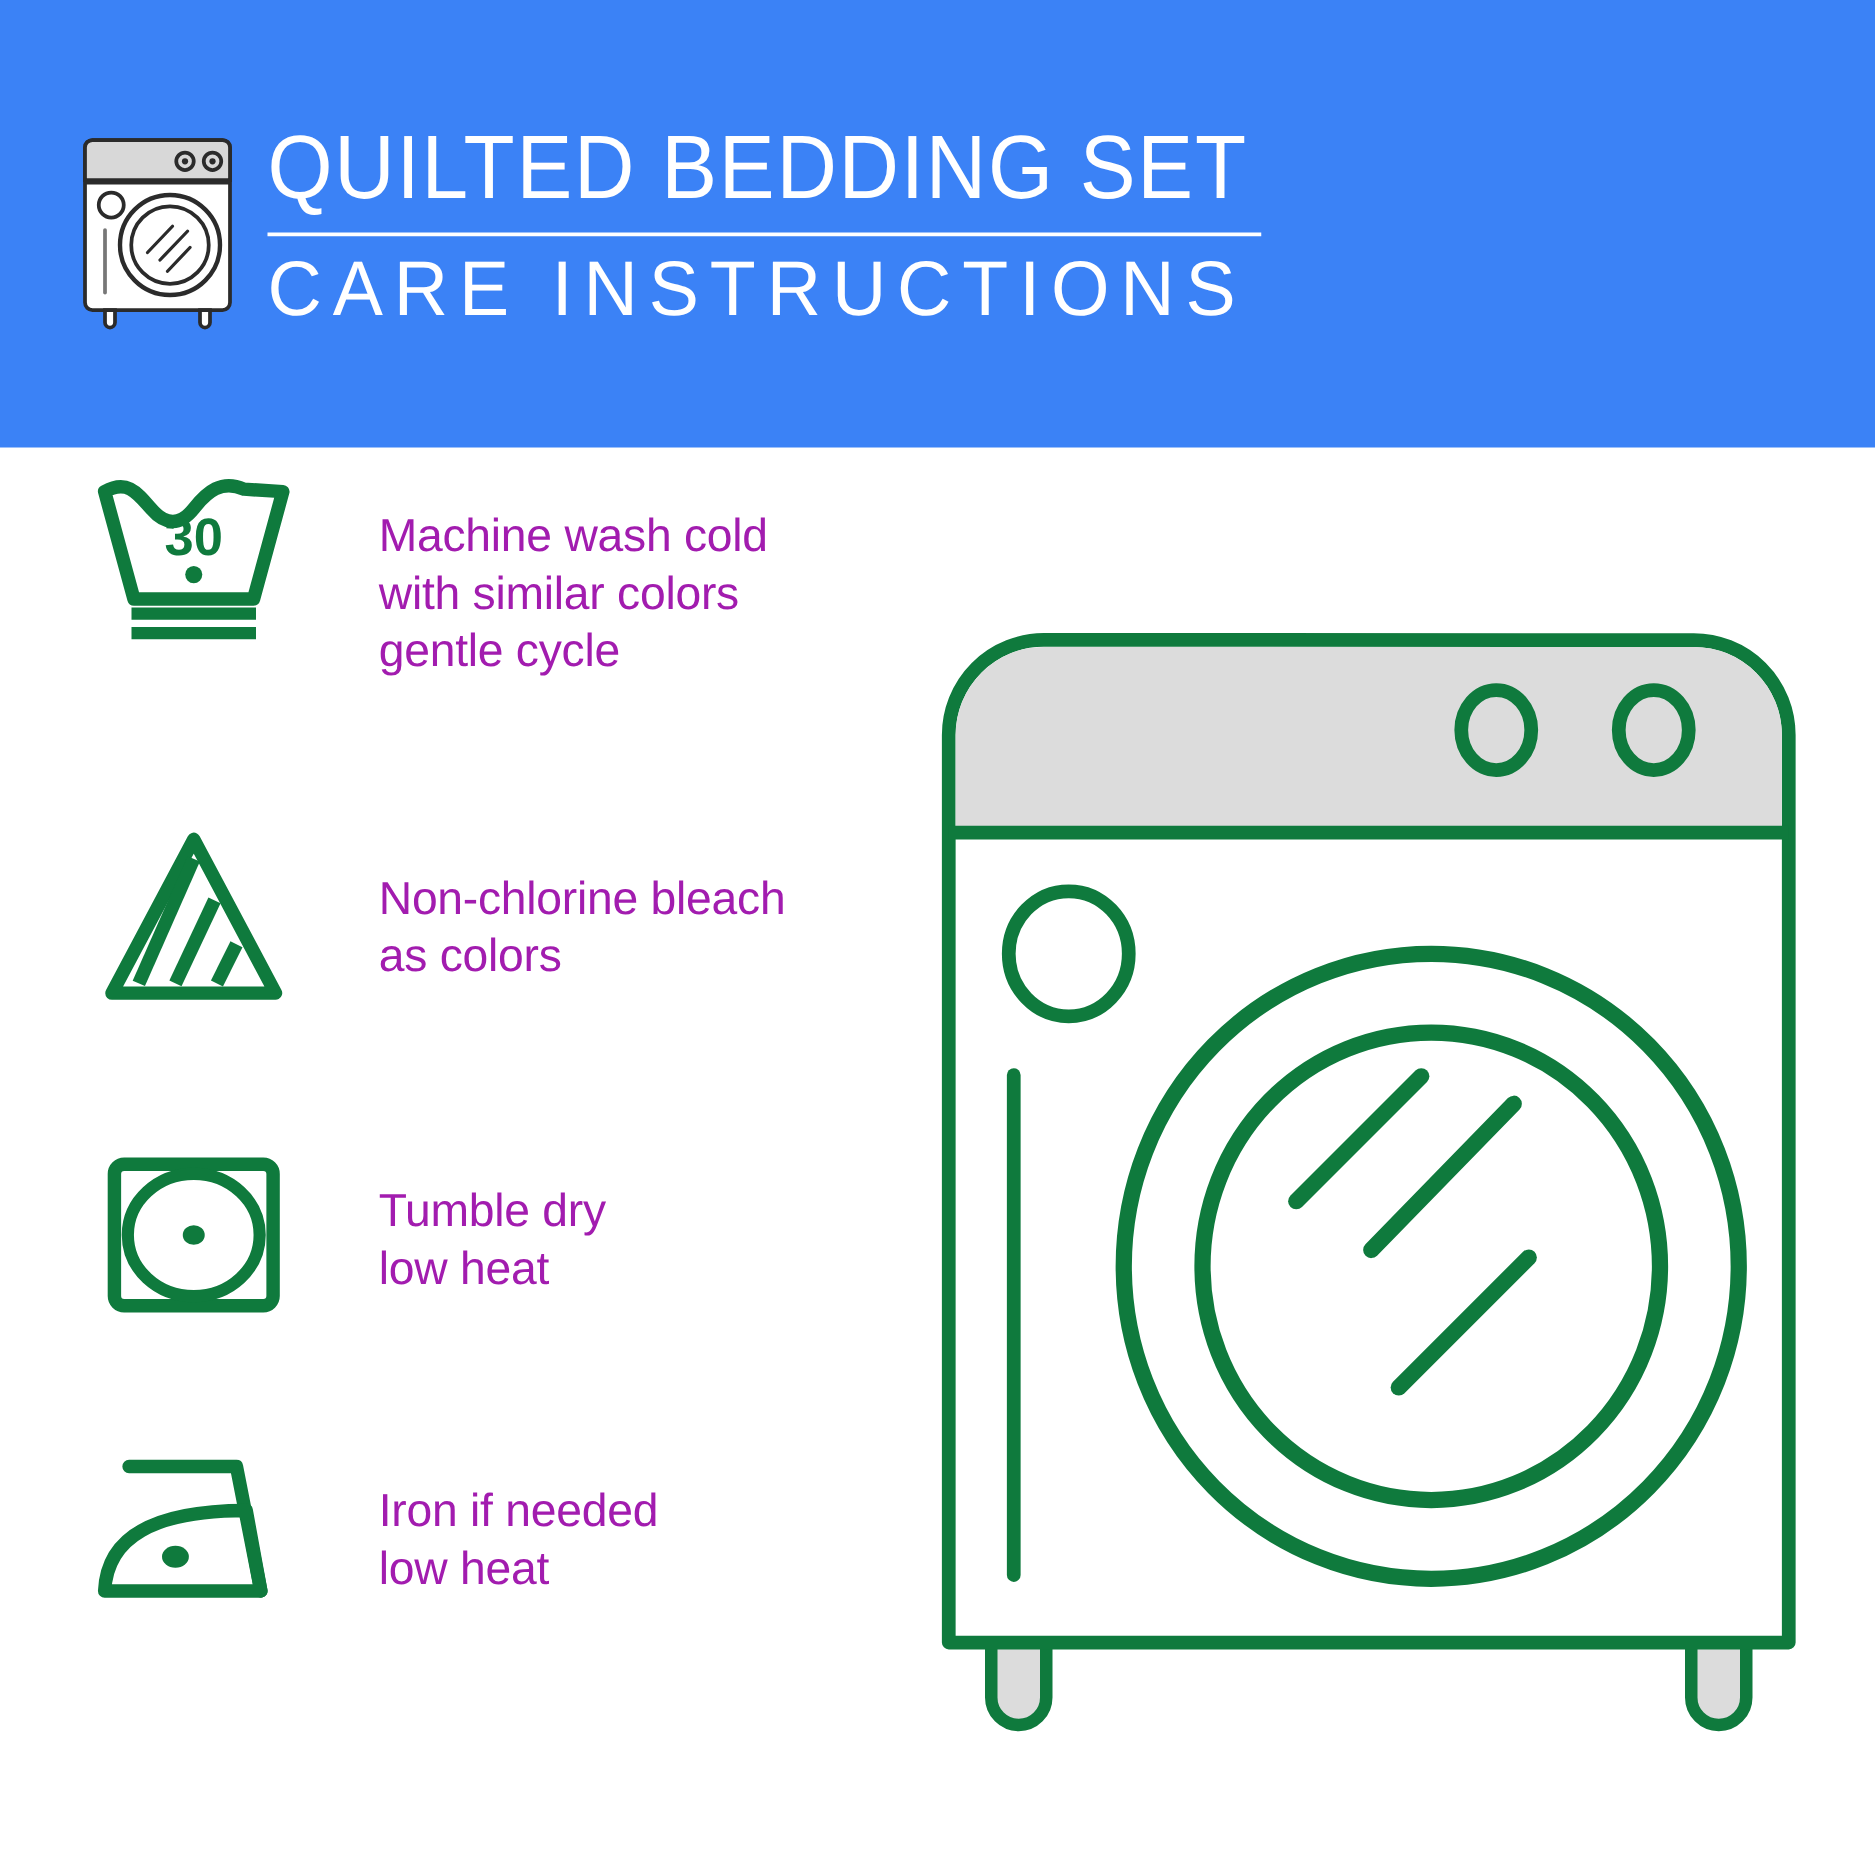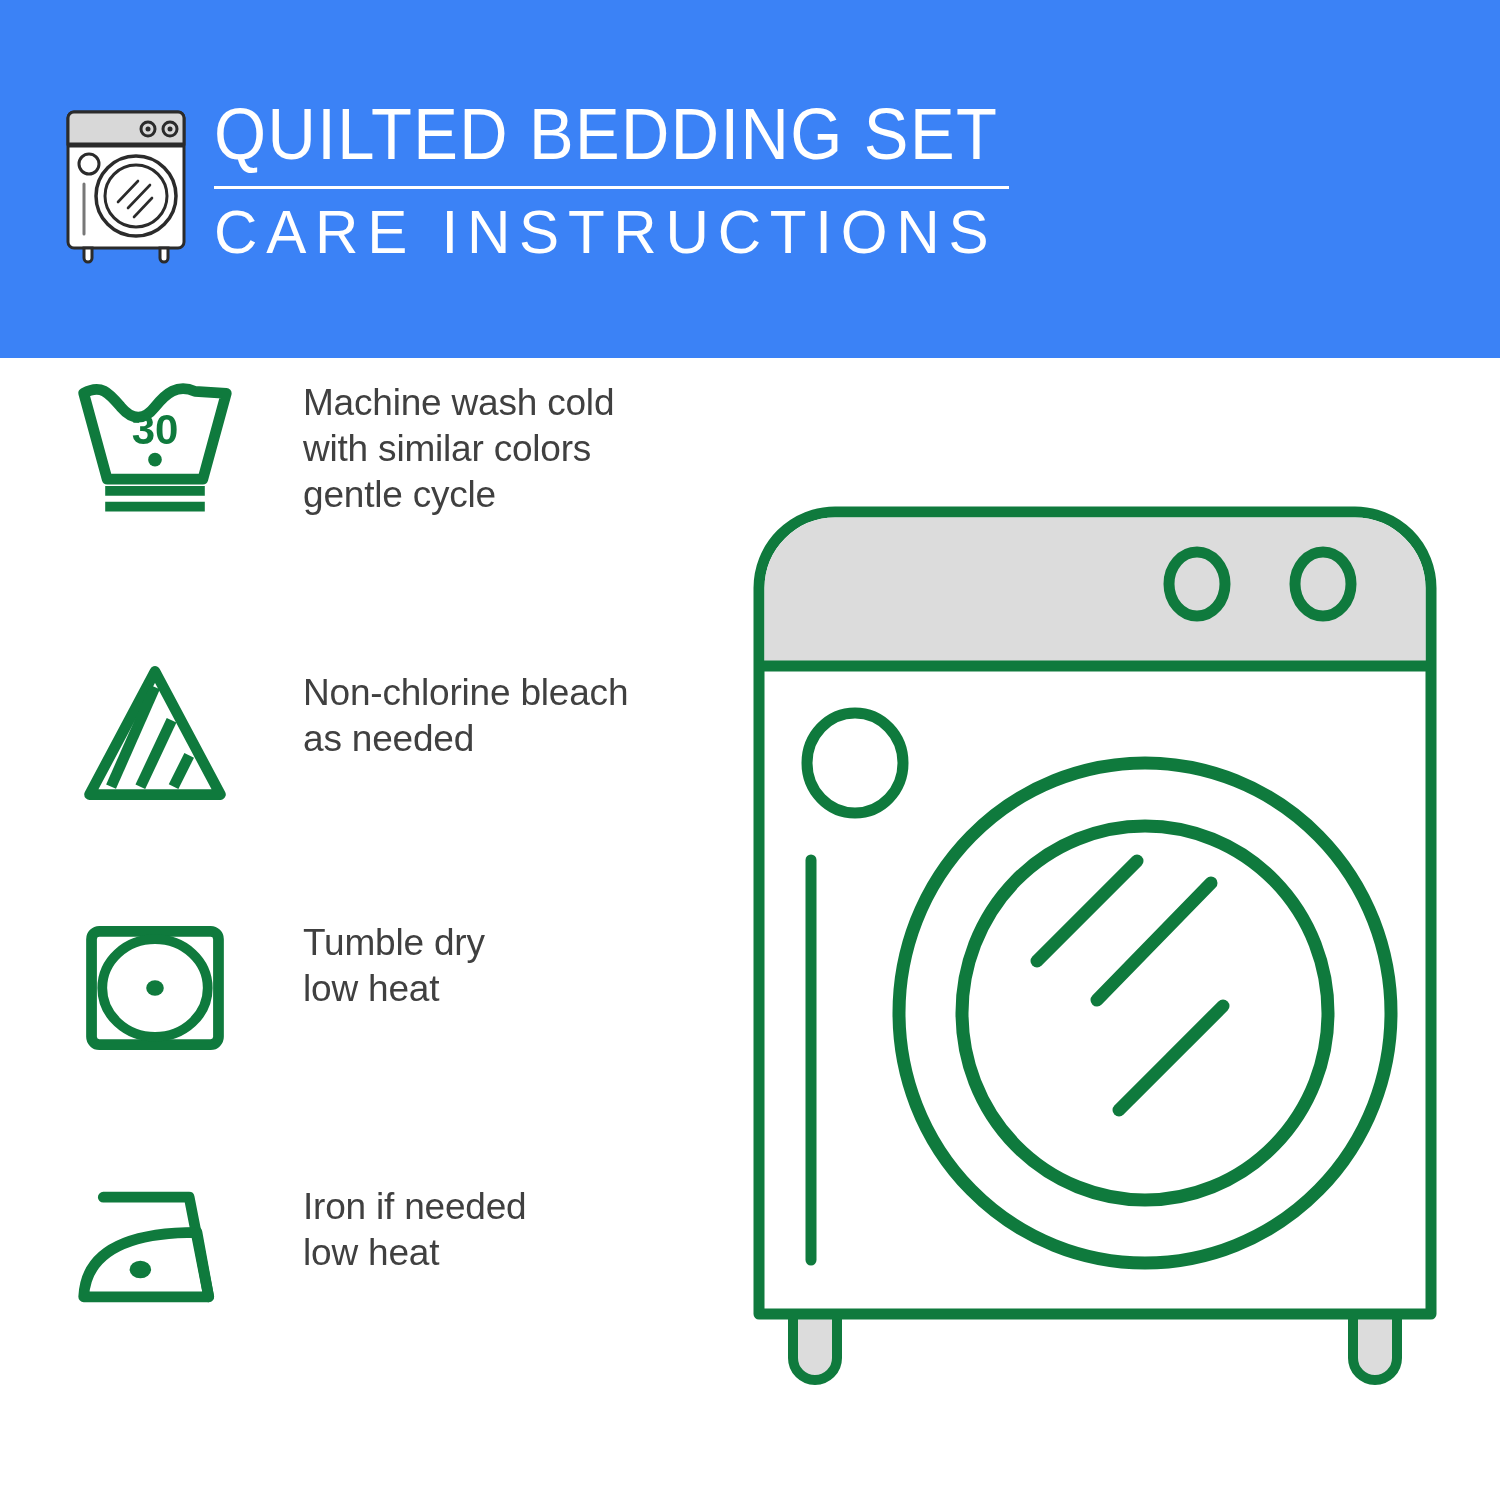"Machine wash cold" .instruction-text { color: #404040 -> #a21caf; margin-top: none -> 26px }
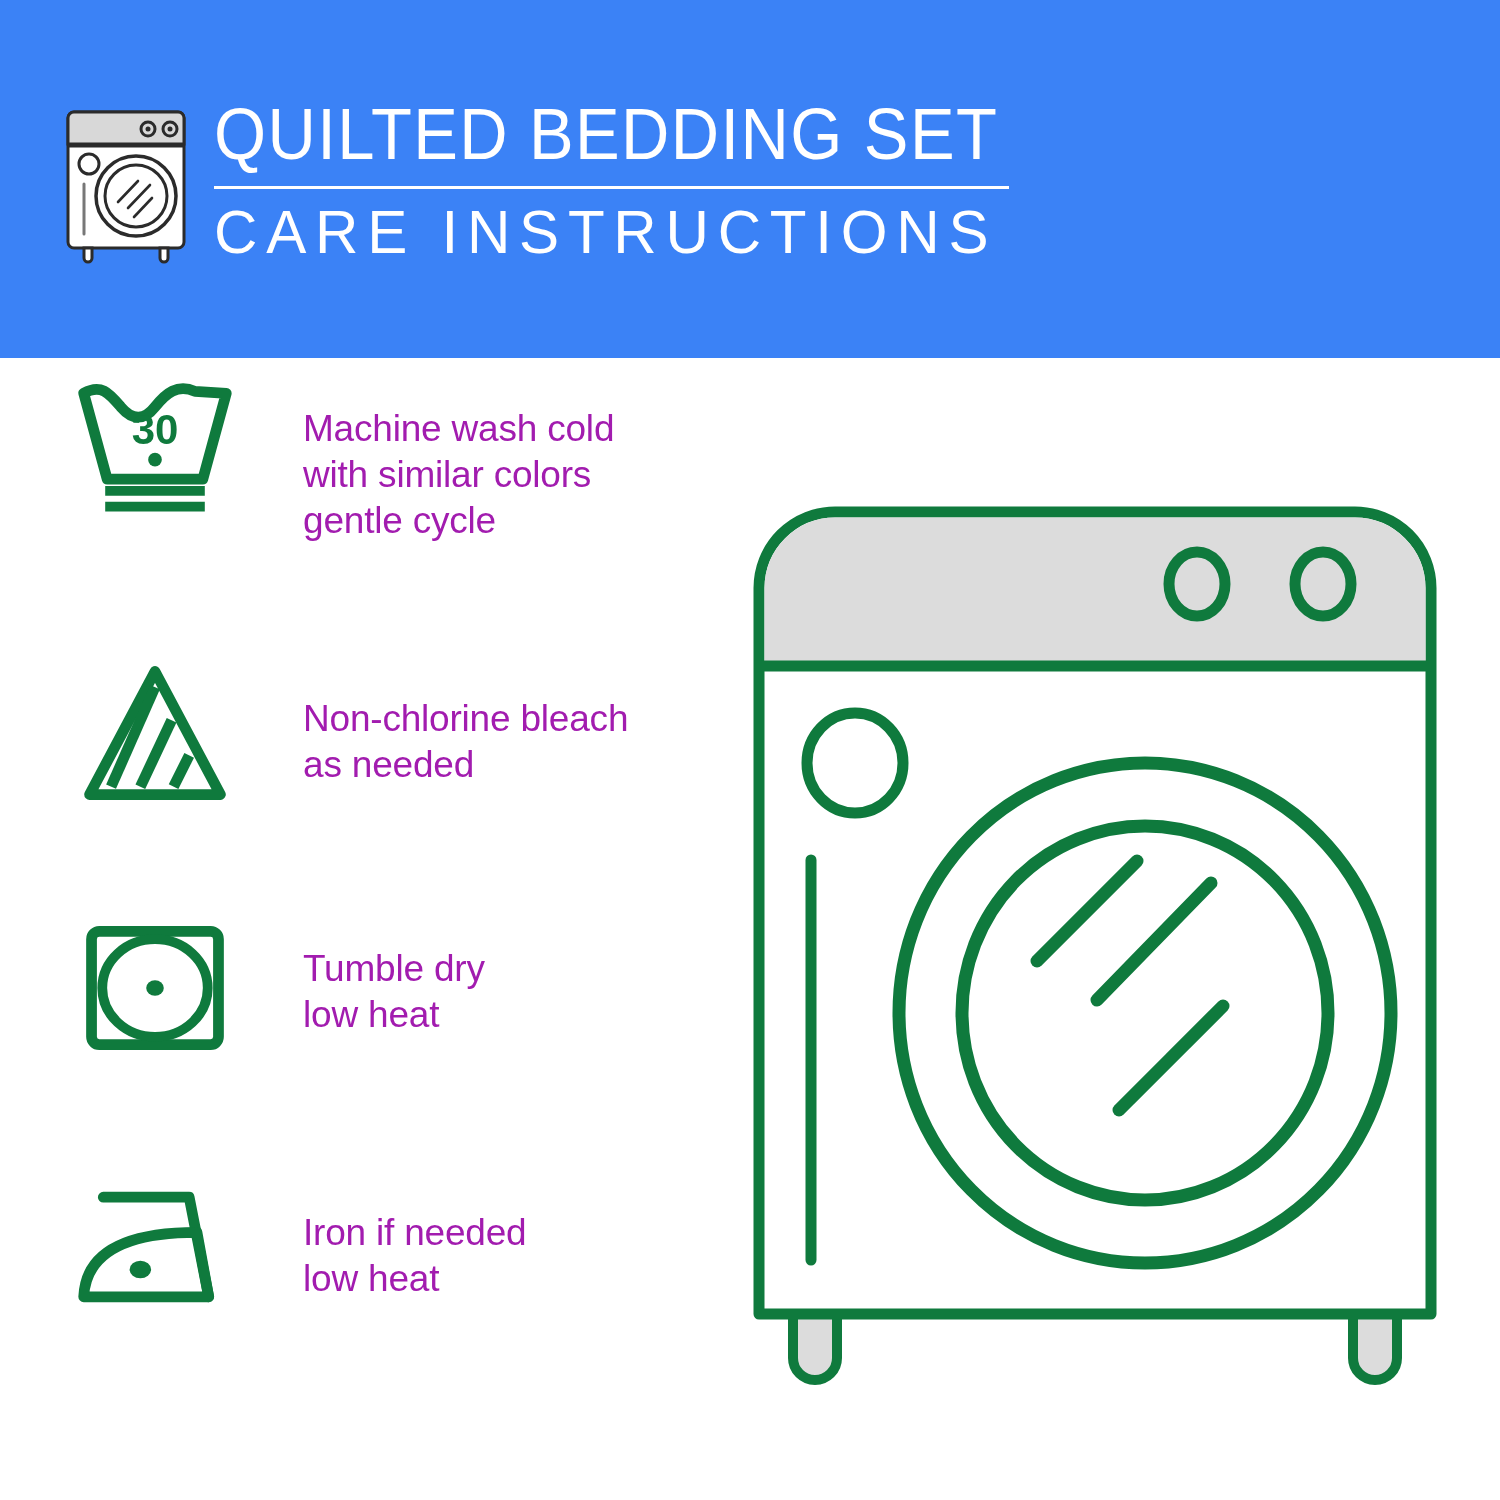"Non-chlorine bleach" div.instruction-text { text: needed -> colors }
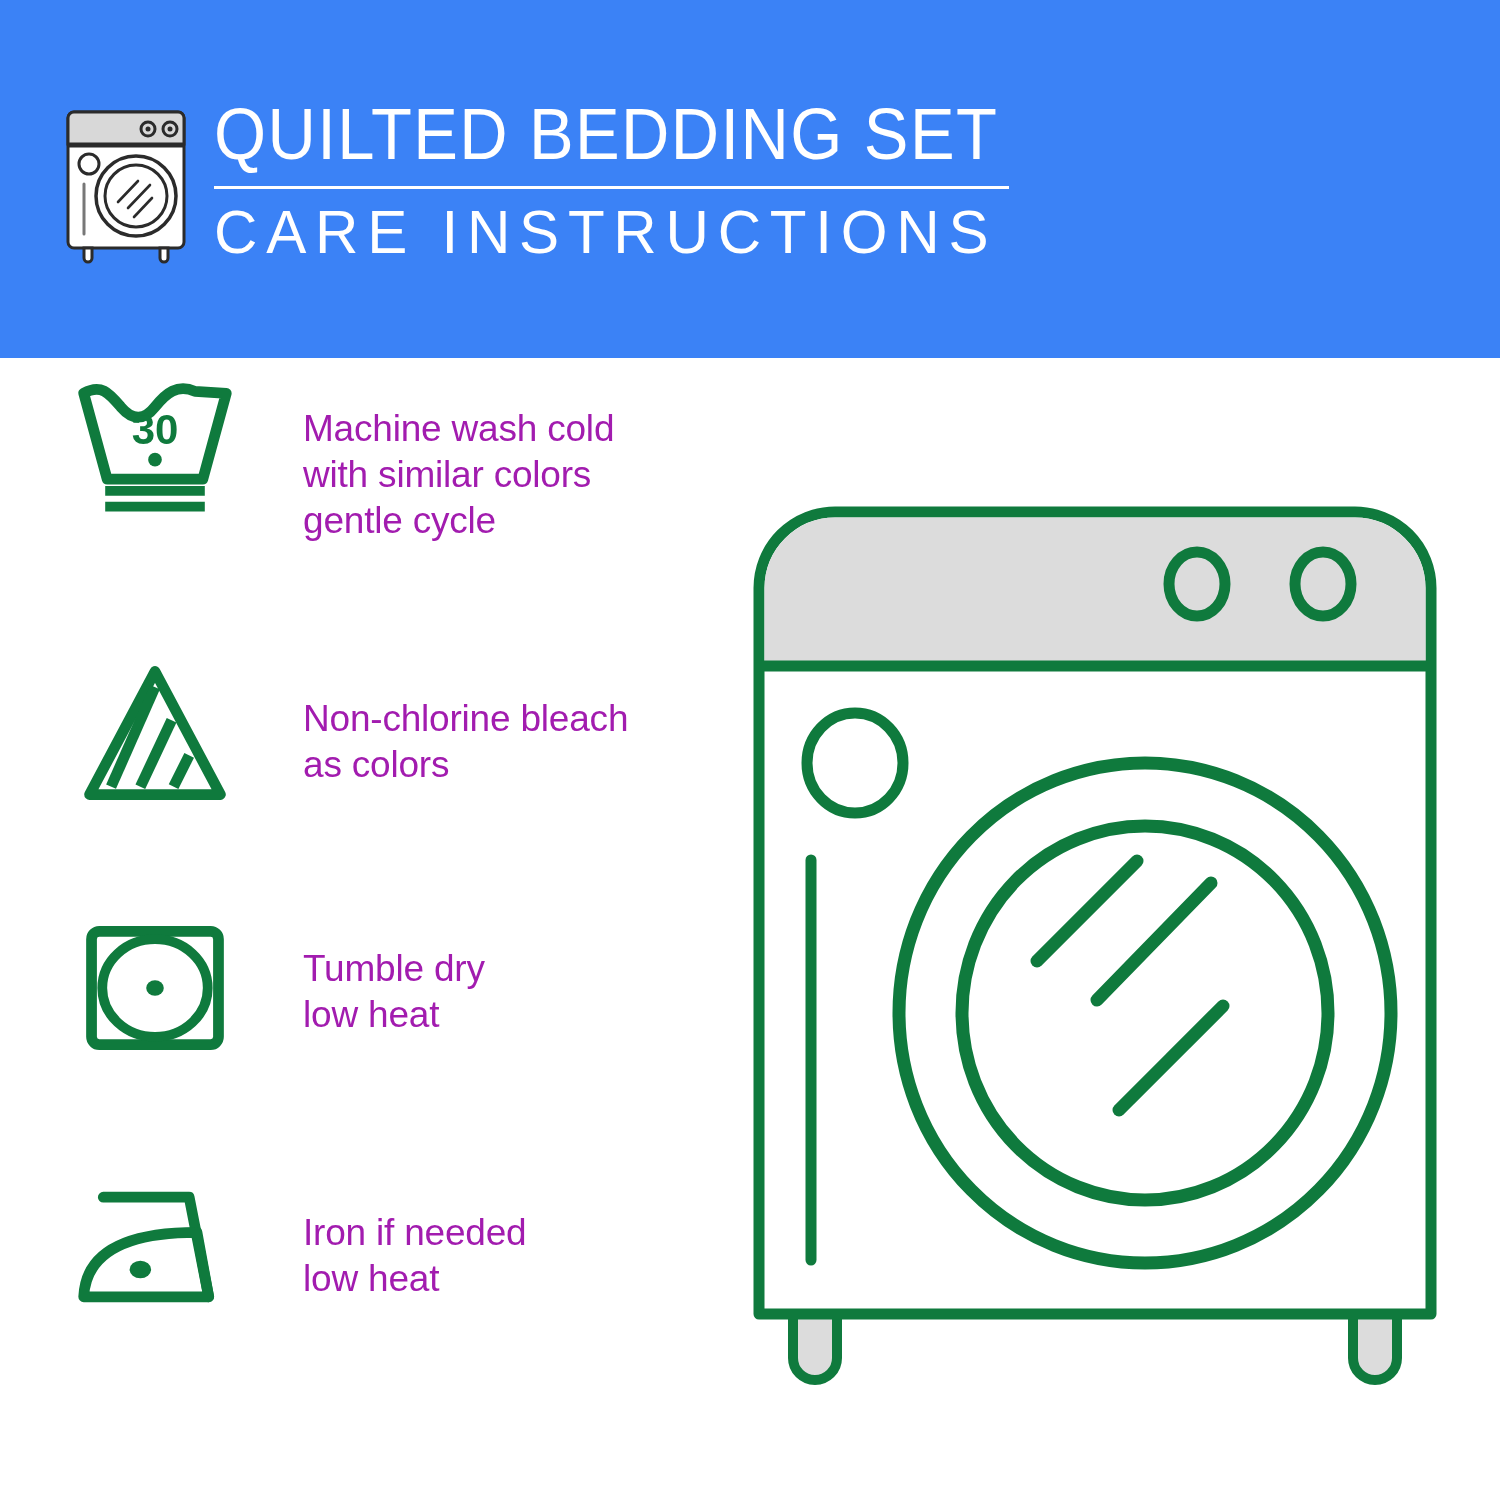"Iron if needed" #row-iron { top: 804px -> 780px }
